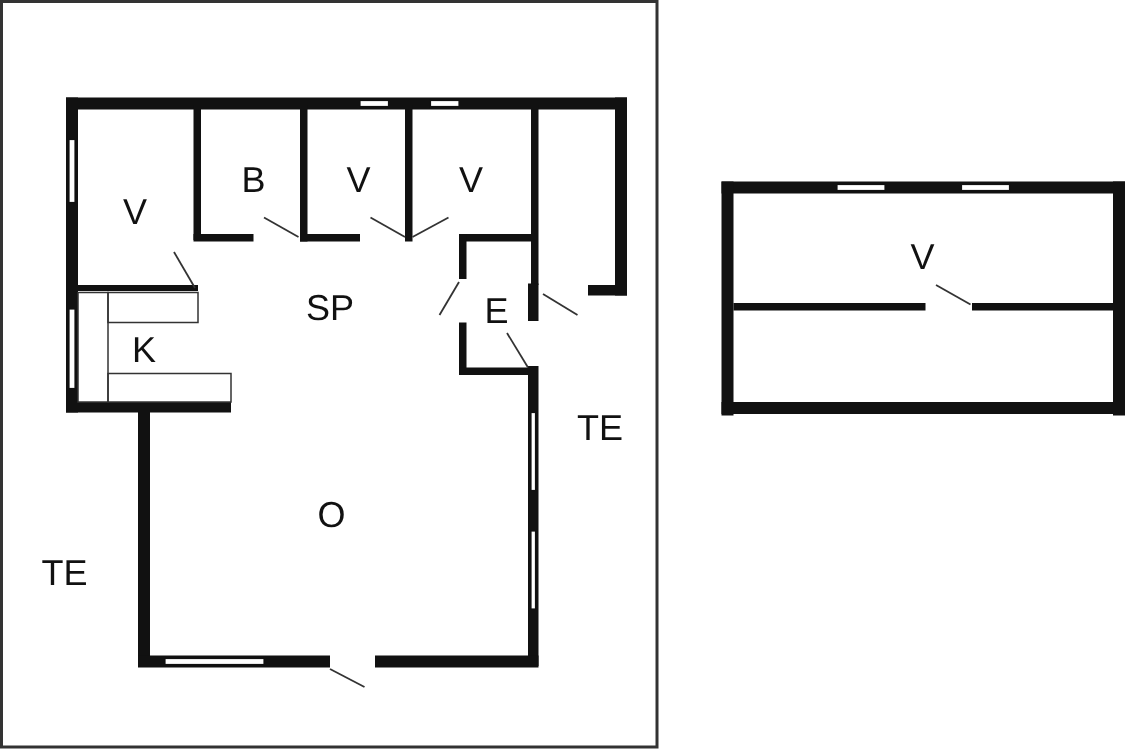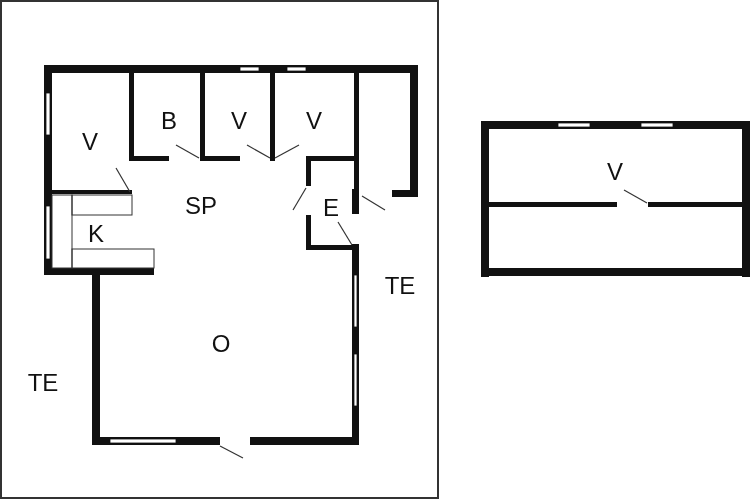"SP" div.lbl { left: 201px -> 220px }
